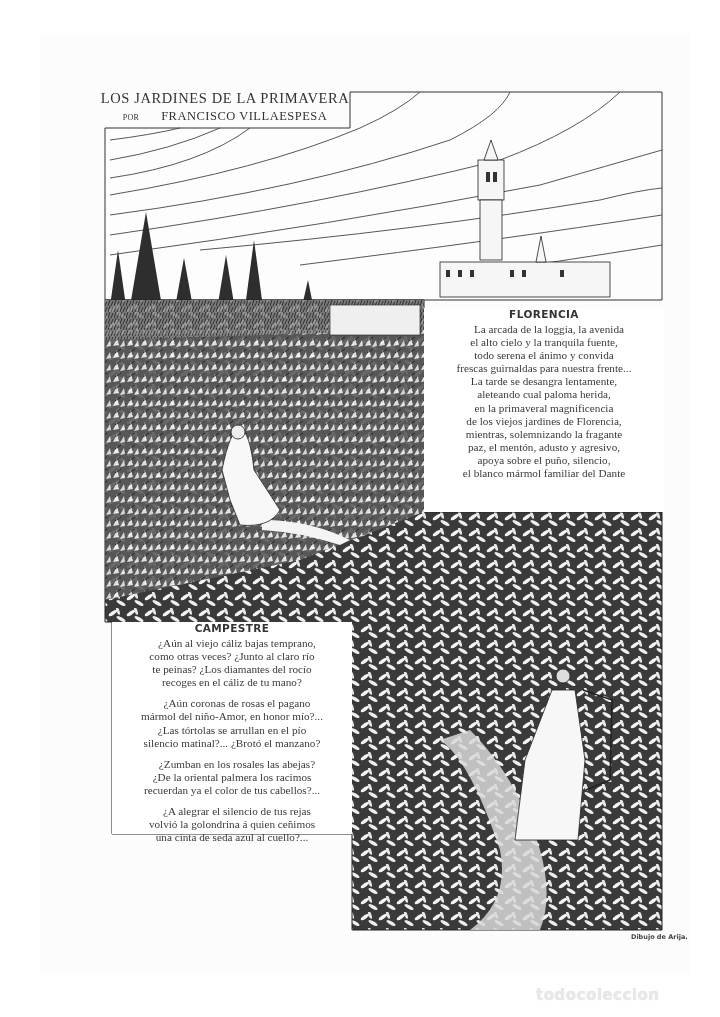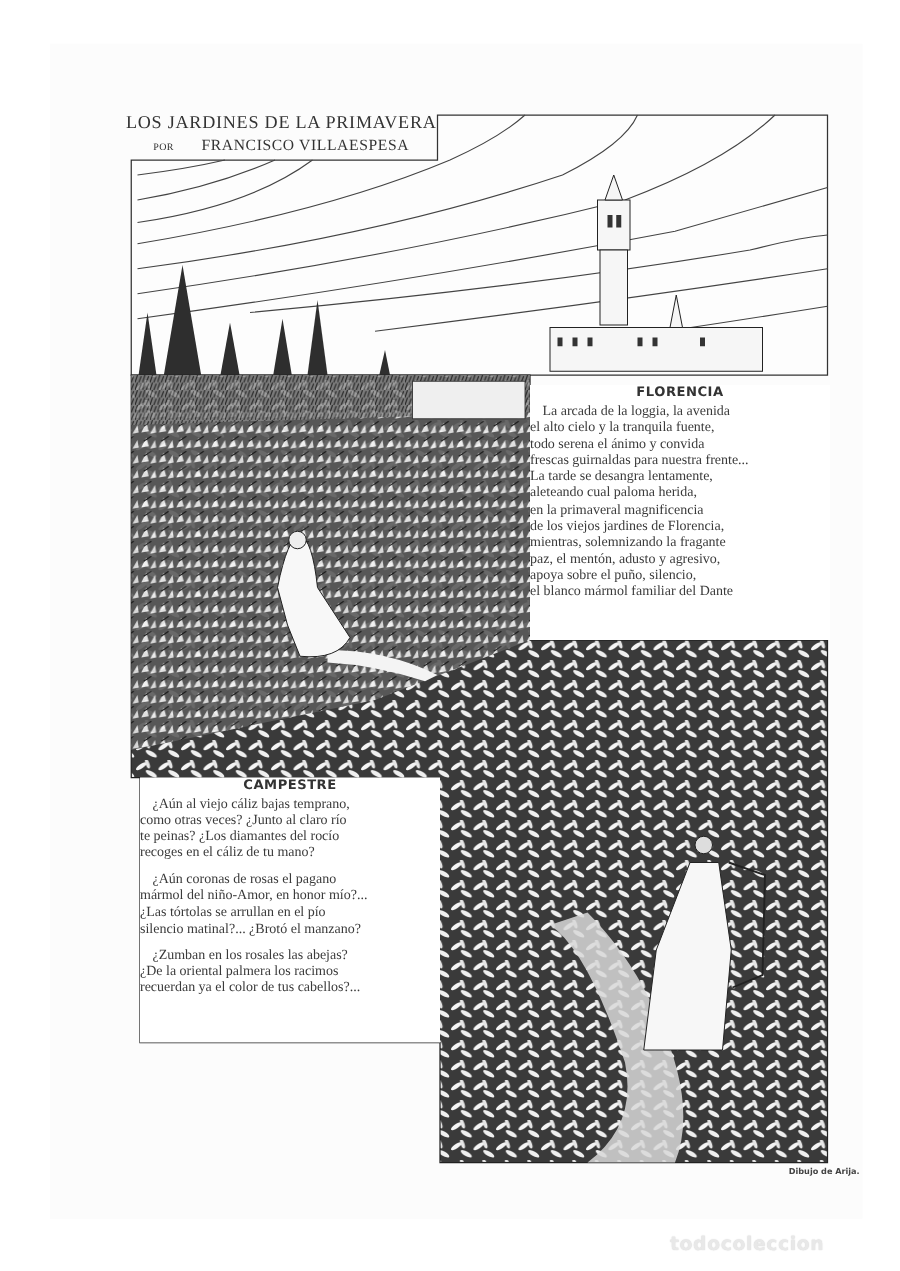"La arcada de la loggia," .poem-line { text-align: none -> center }
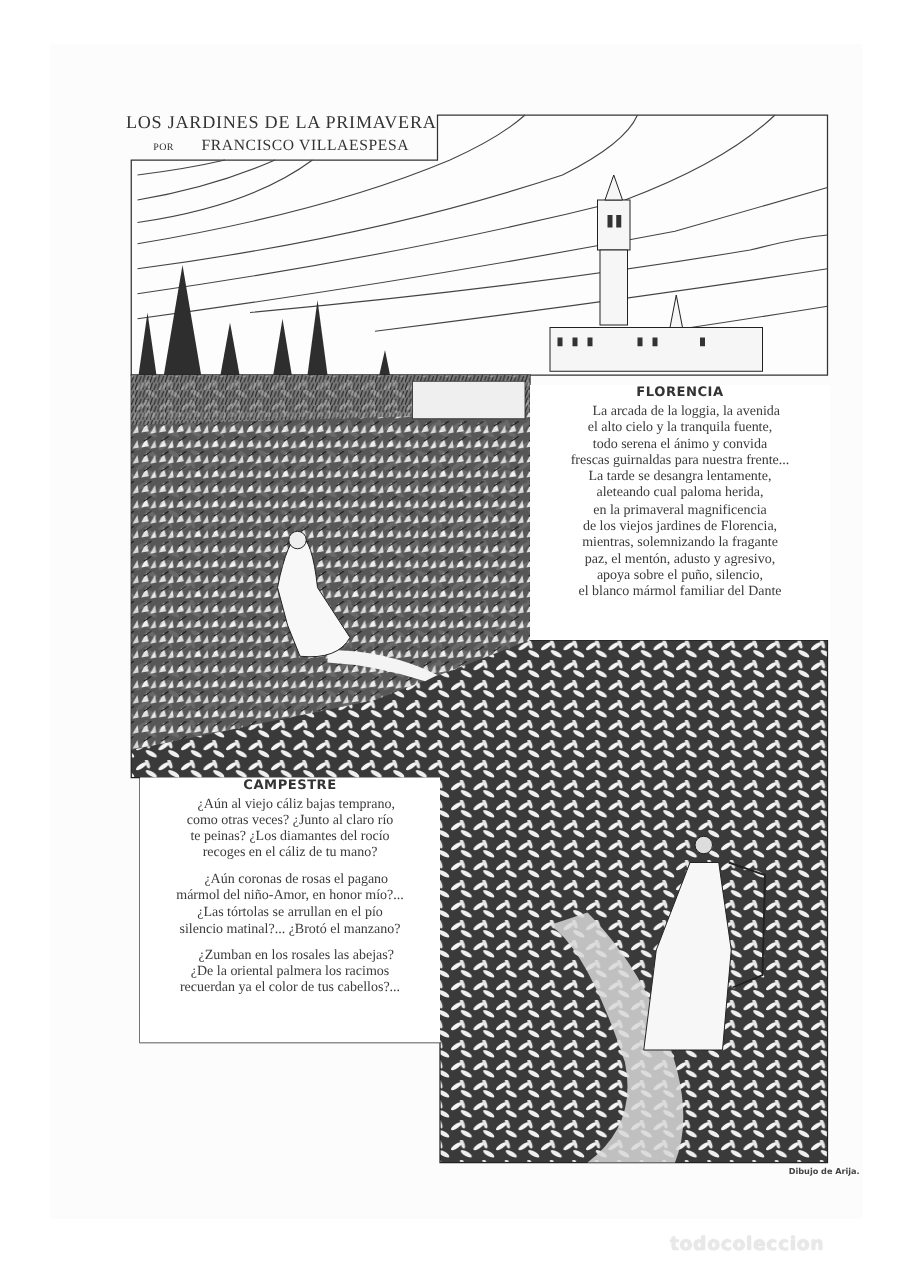"¿A alegrar el silencio de" div.stanza { html: none -> <div> <div>¿A alegrar el silencio de tus rejas</div> <div>volvió la golondrina á quien ceñimos</div> <div>una cinta de seda azul al cuello?...</div> </div> }
